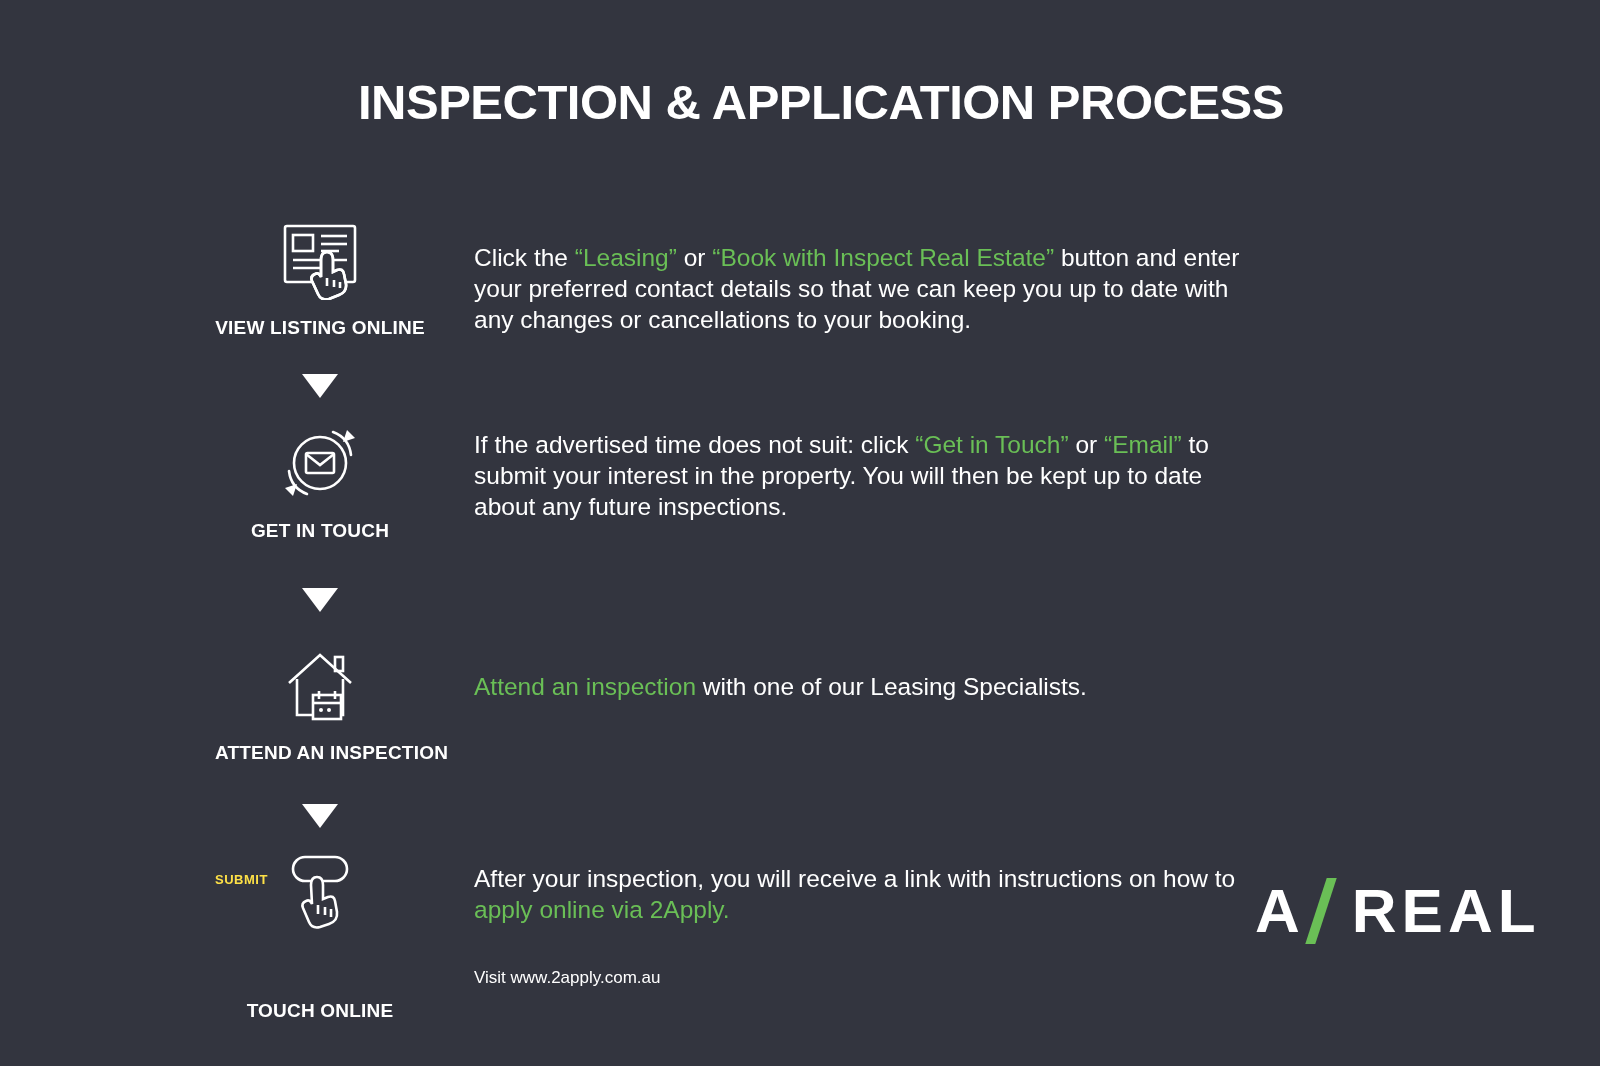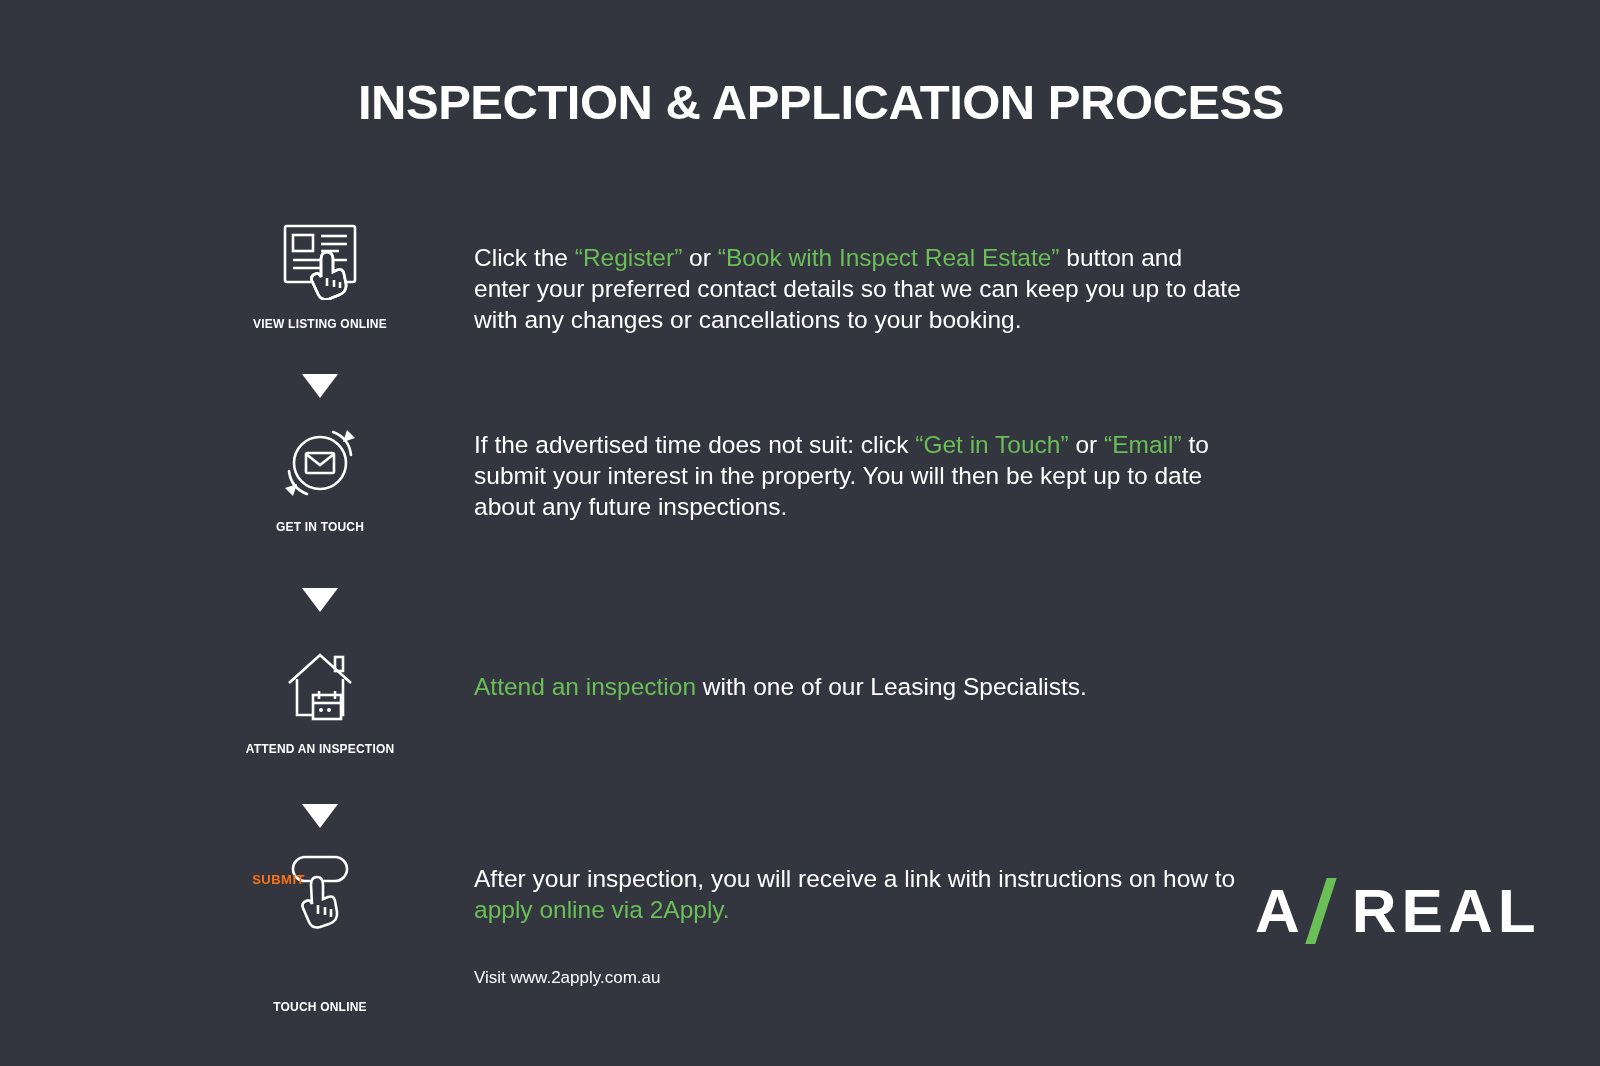"“Register”" span.hl { text: Register -> Leasing }
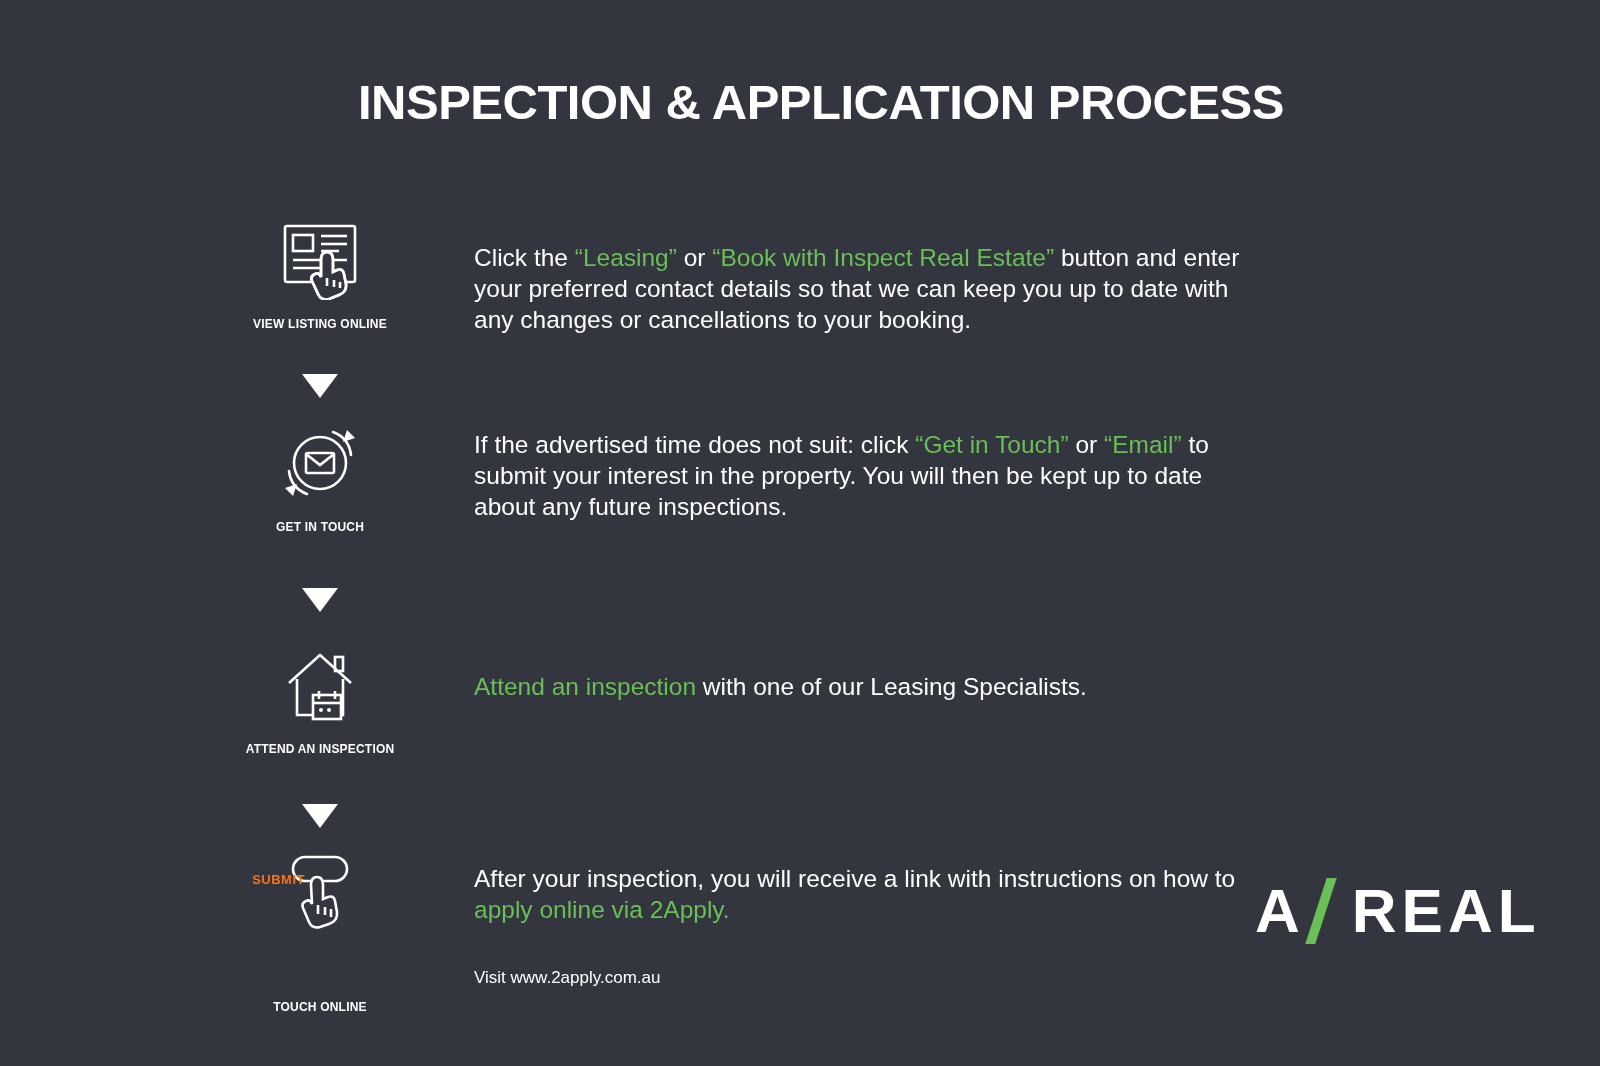"VIEW LISTING ONLINE" .step-label { font-size: 12px -> 19px }
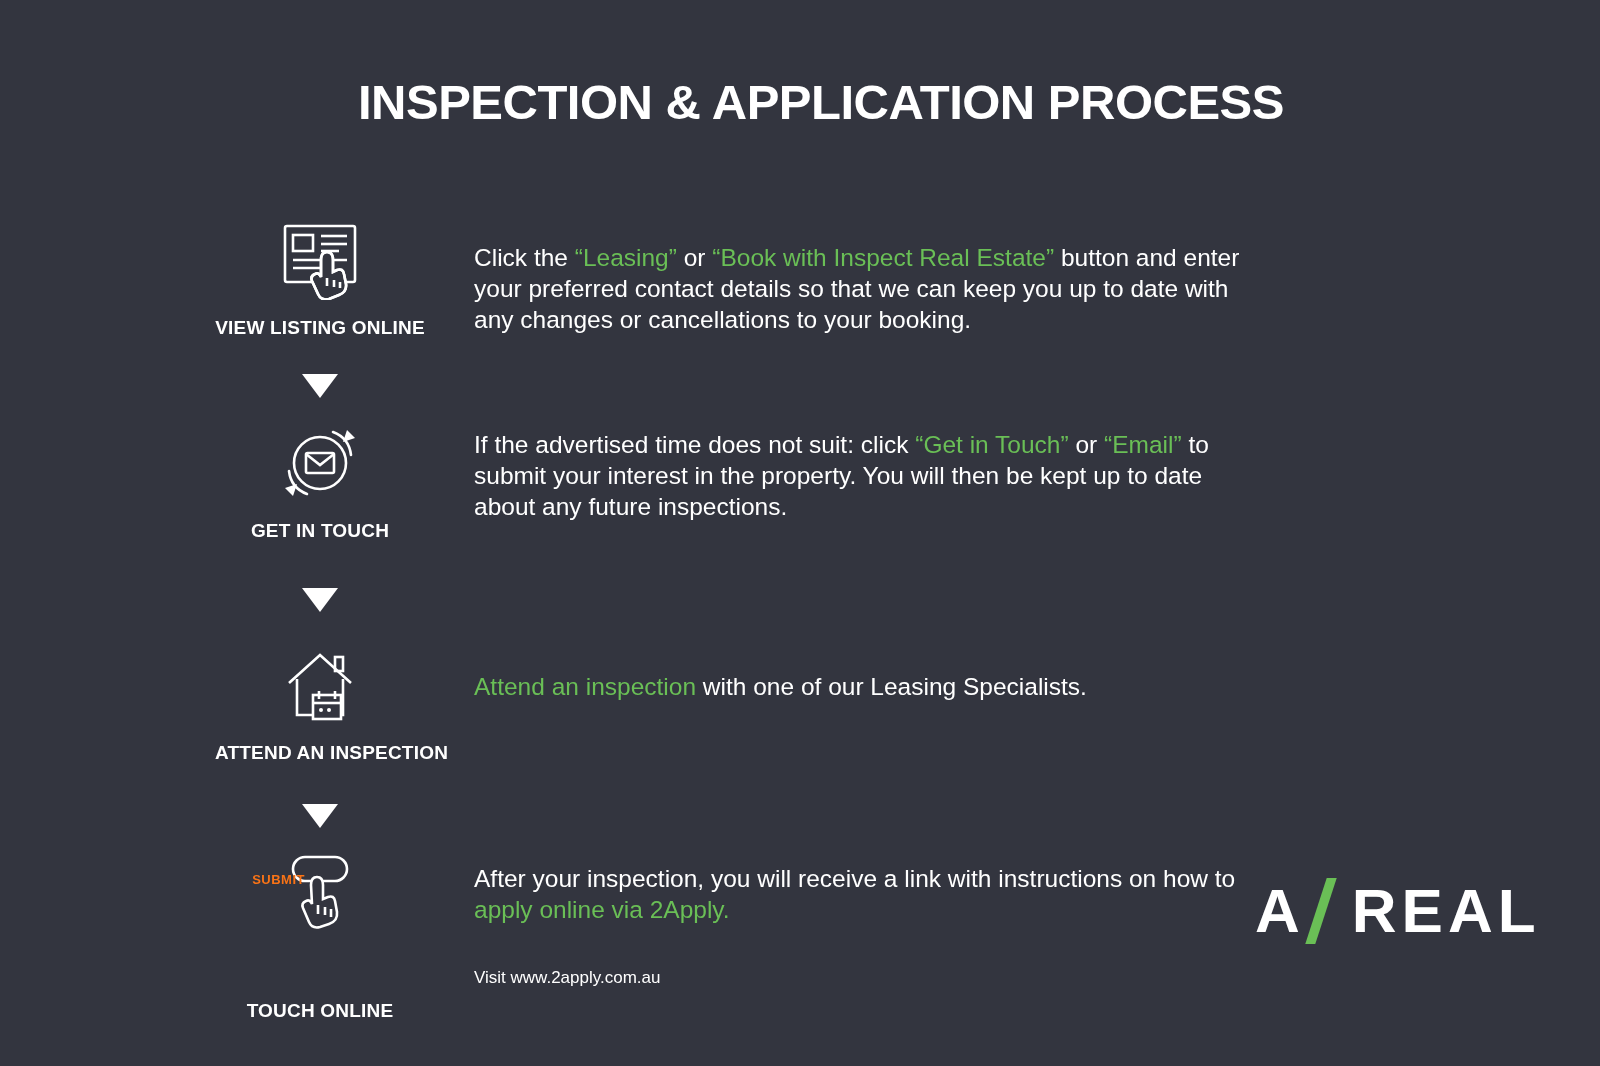"SUBMIT" div { color: #f97316 -> #fde047; text-align: right -> left }
